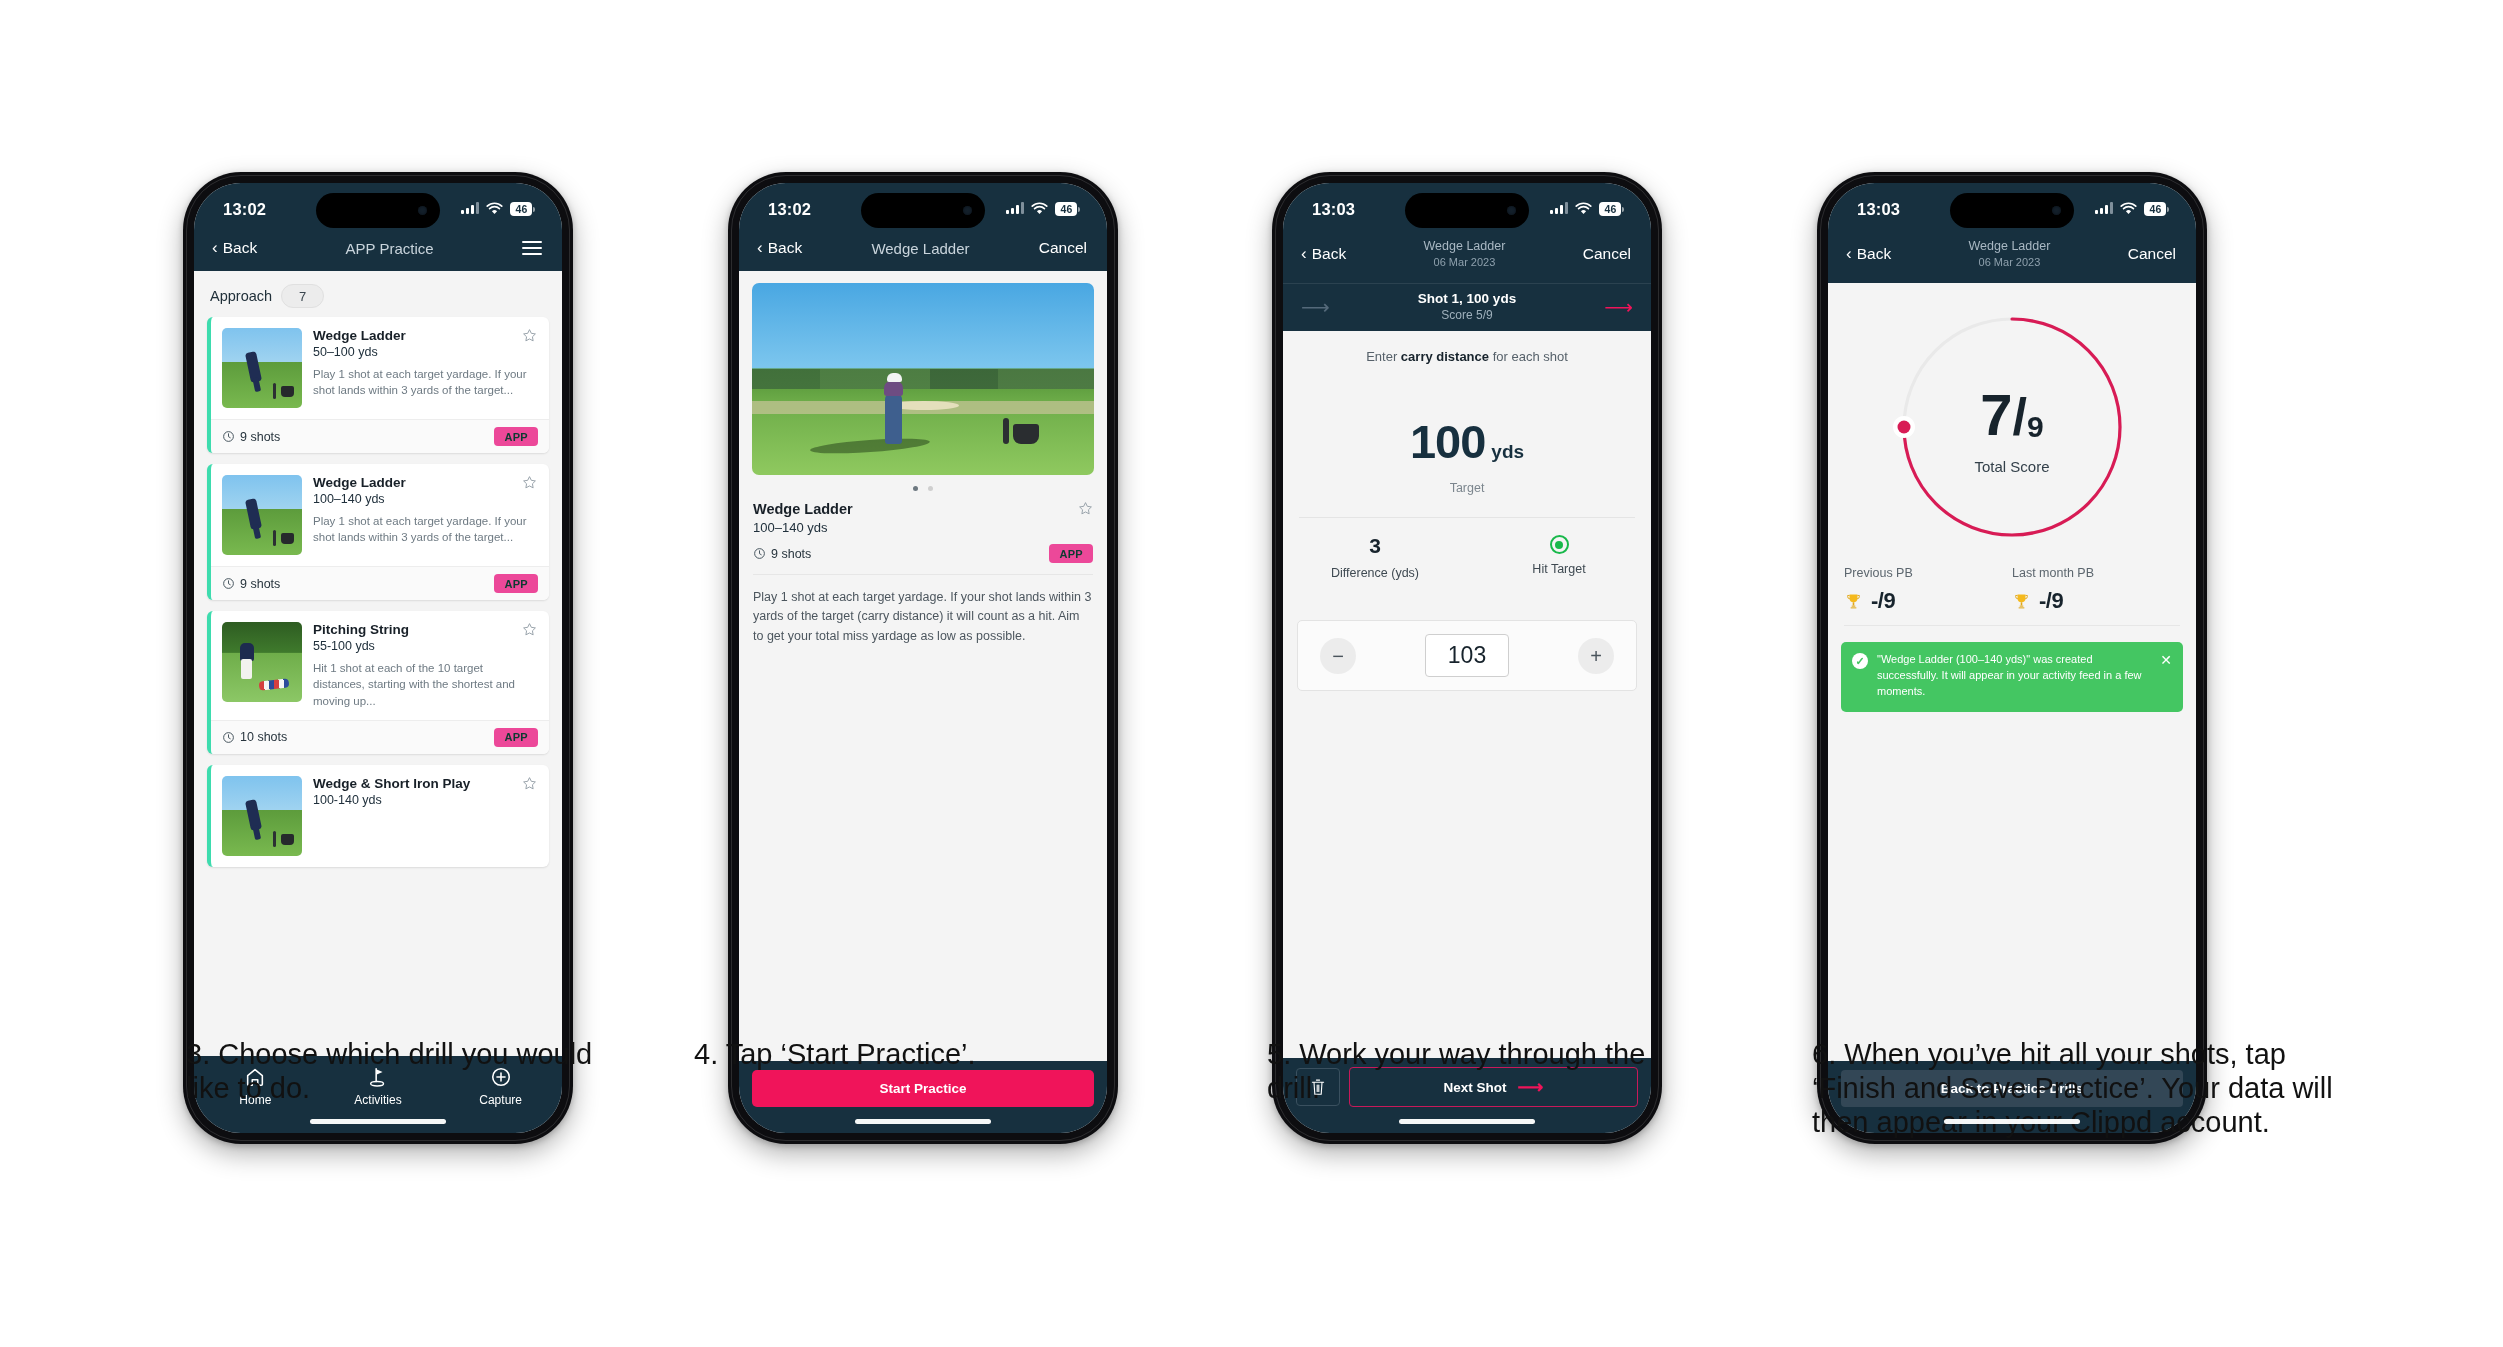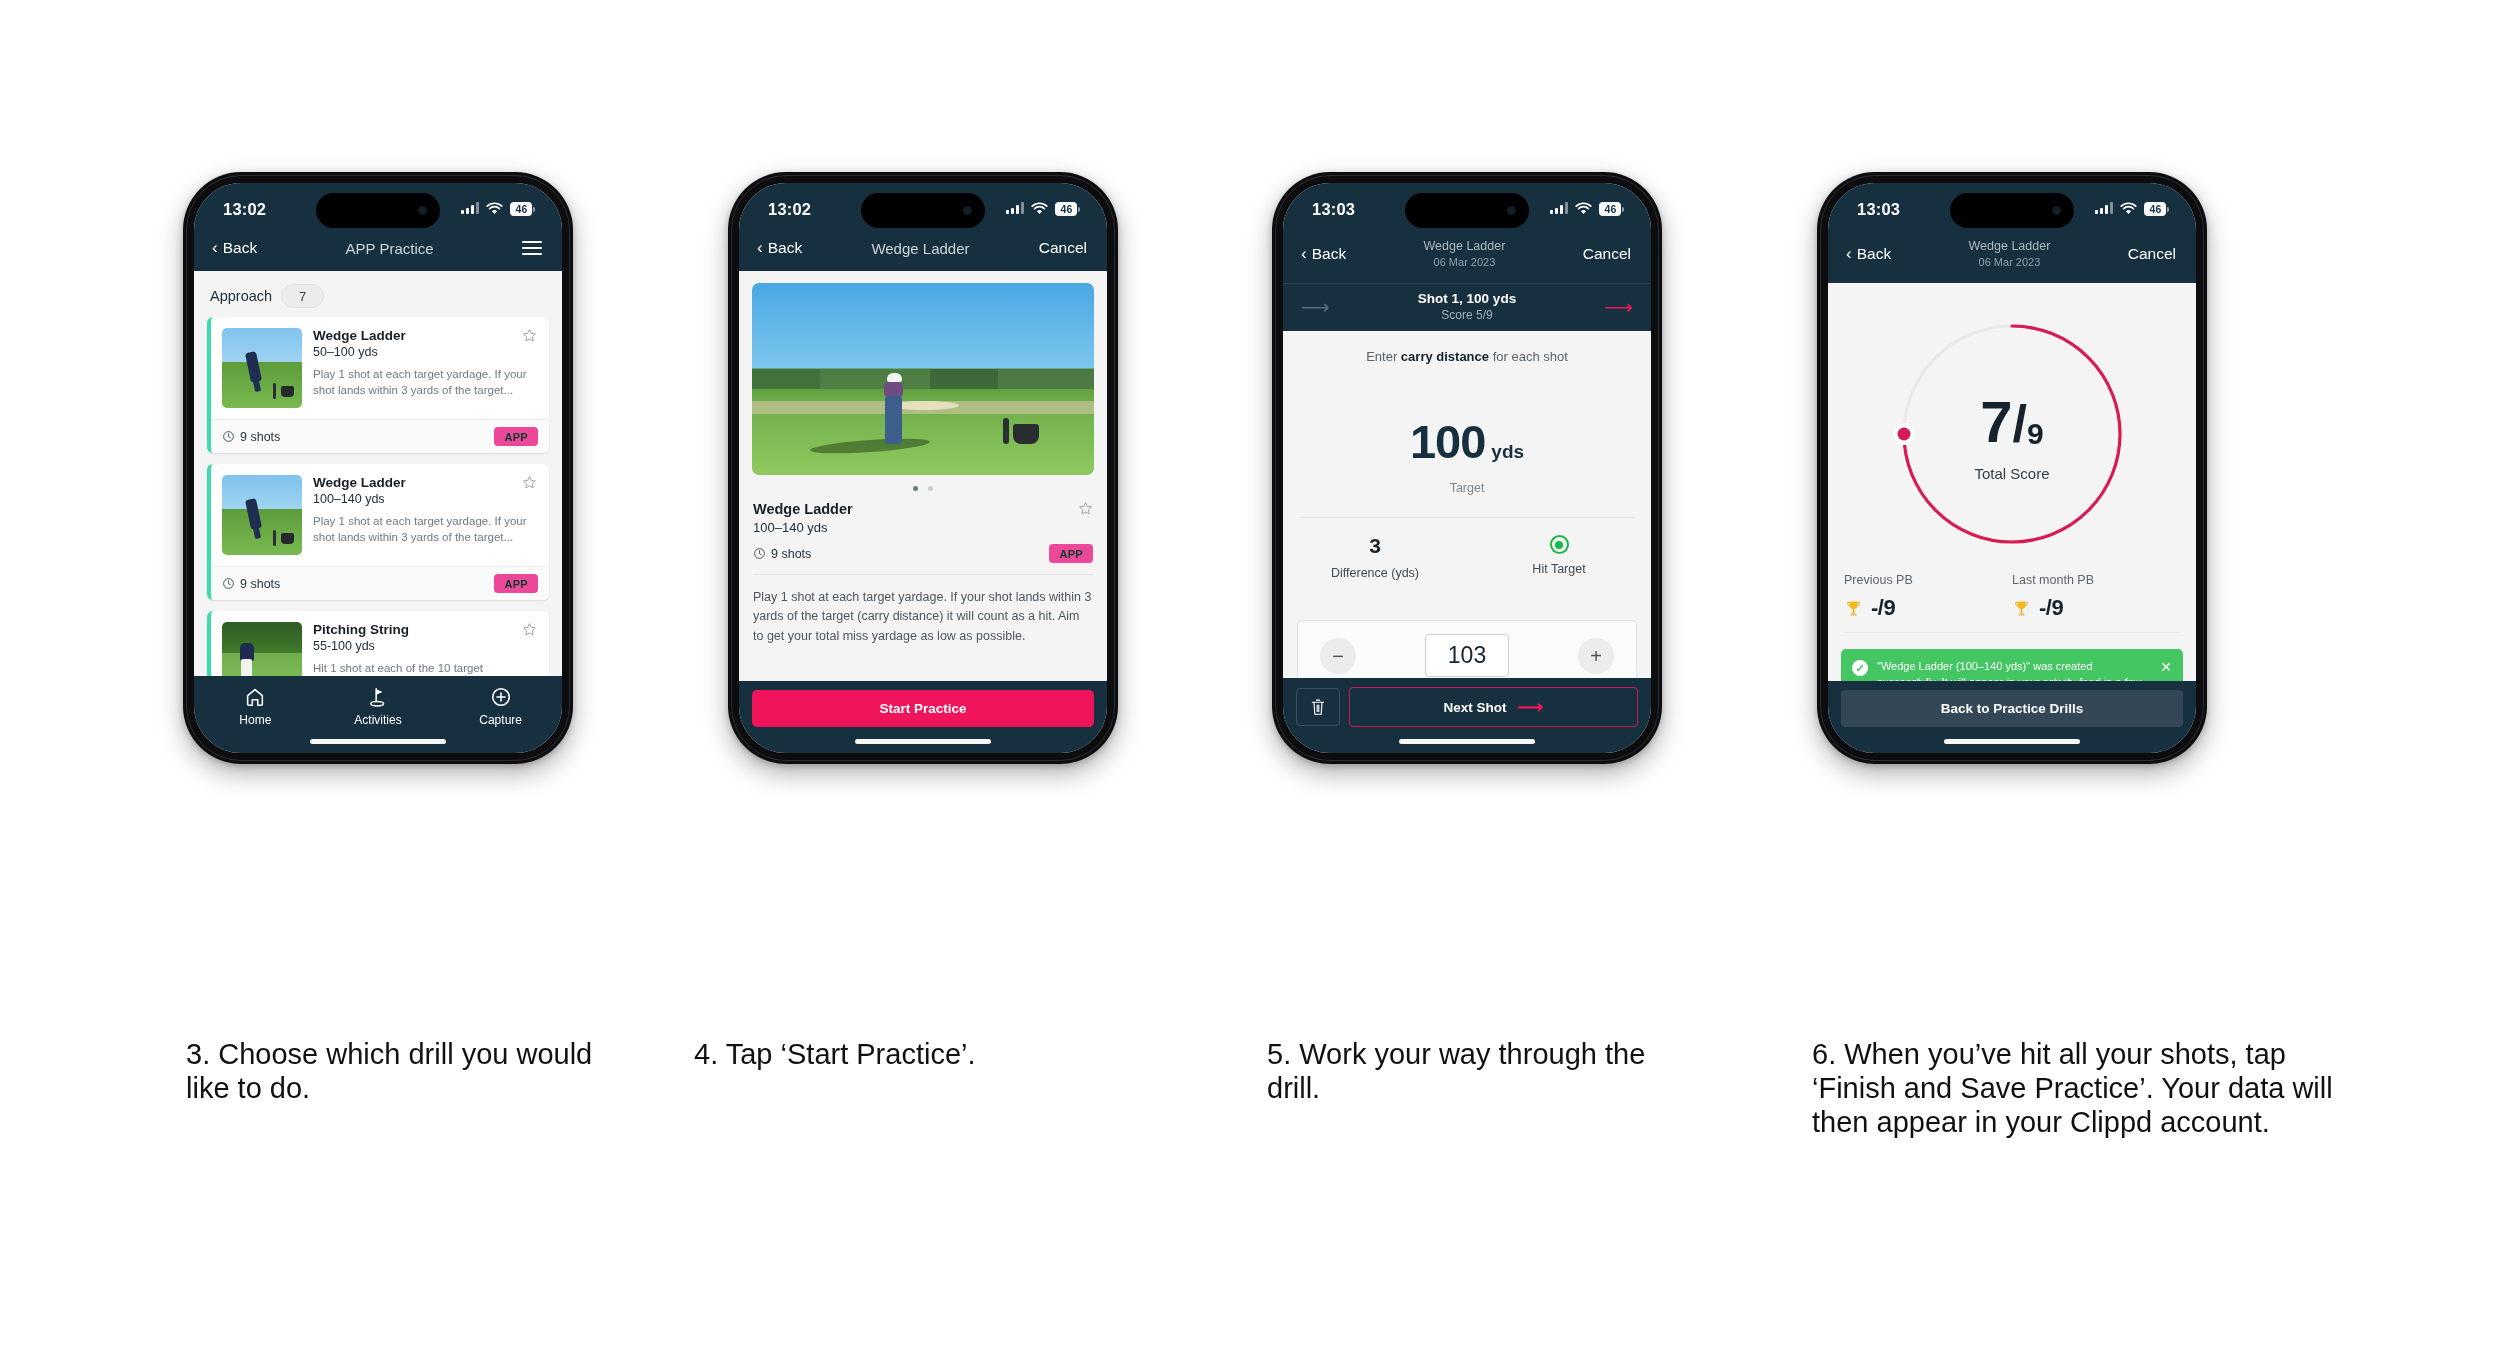"13:02" .phone { height: 592px -> 972px }
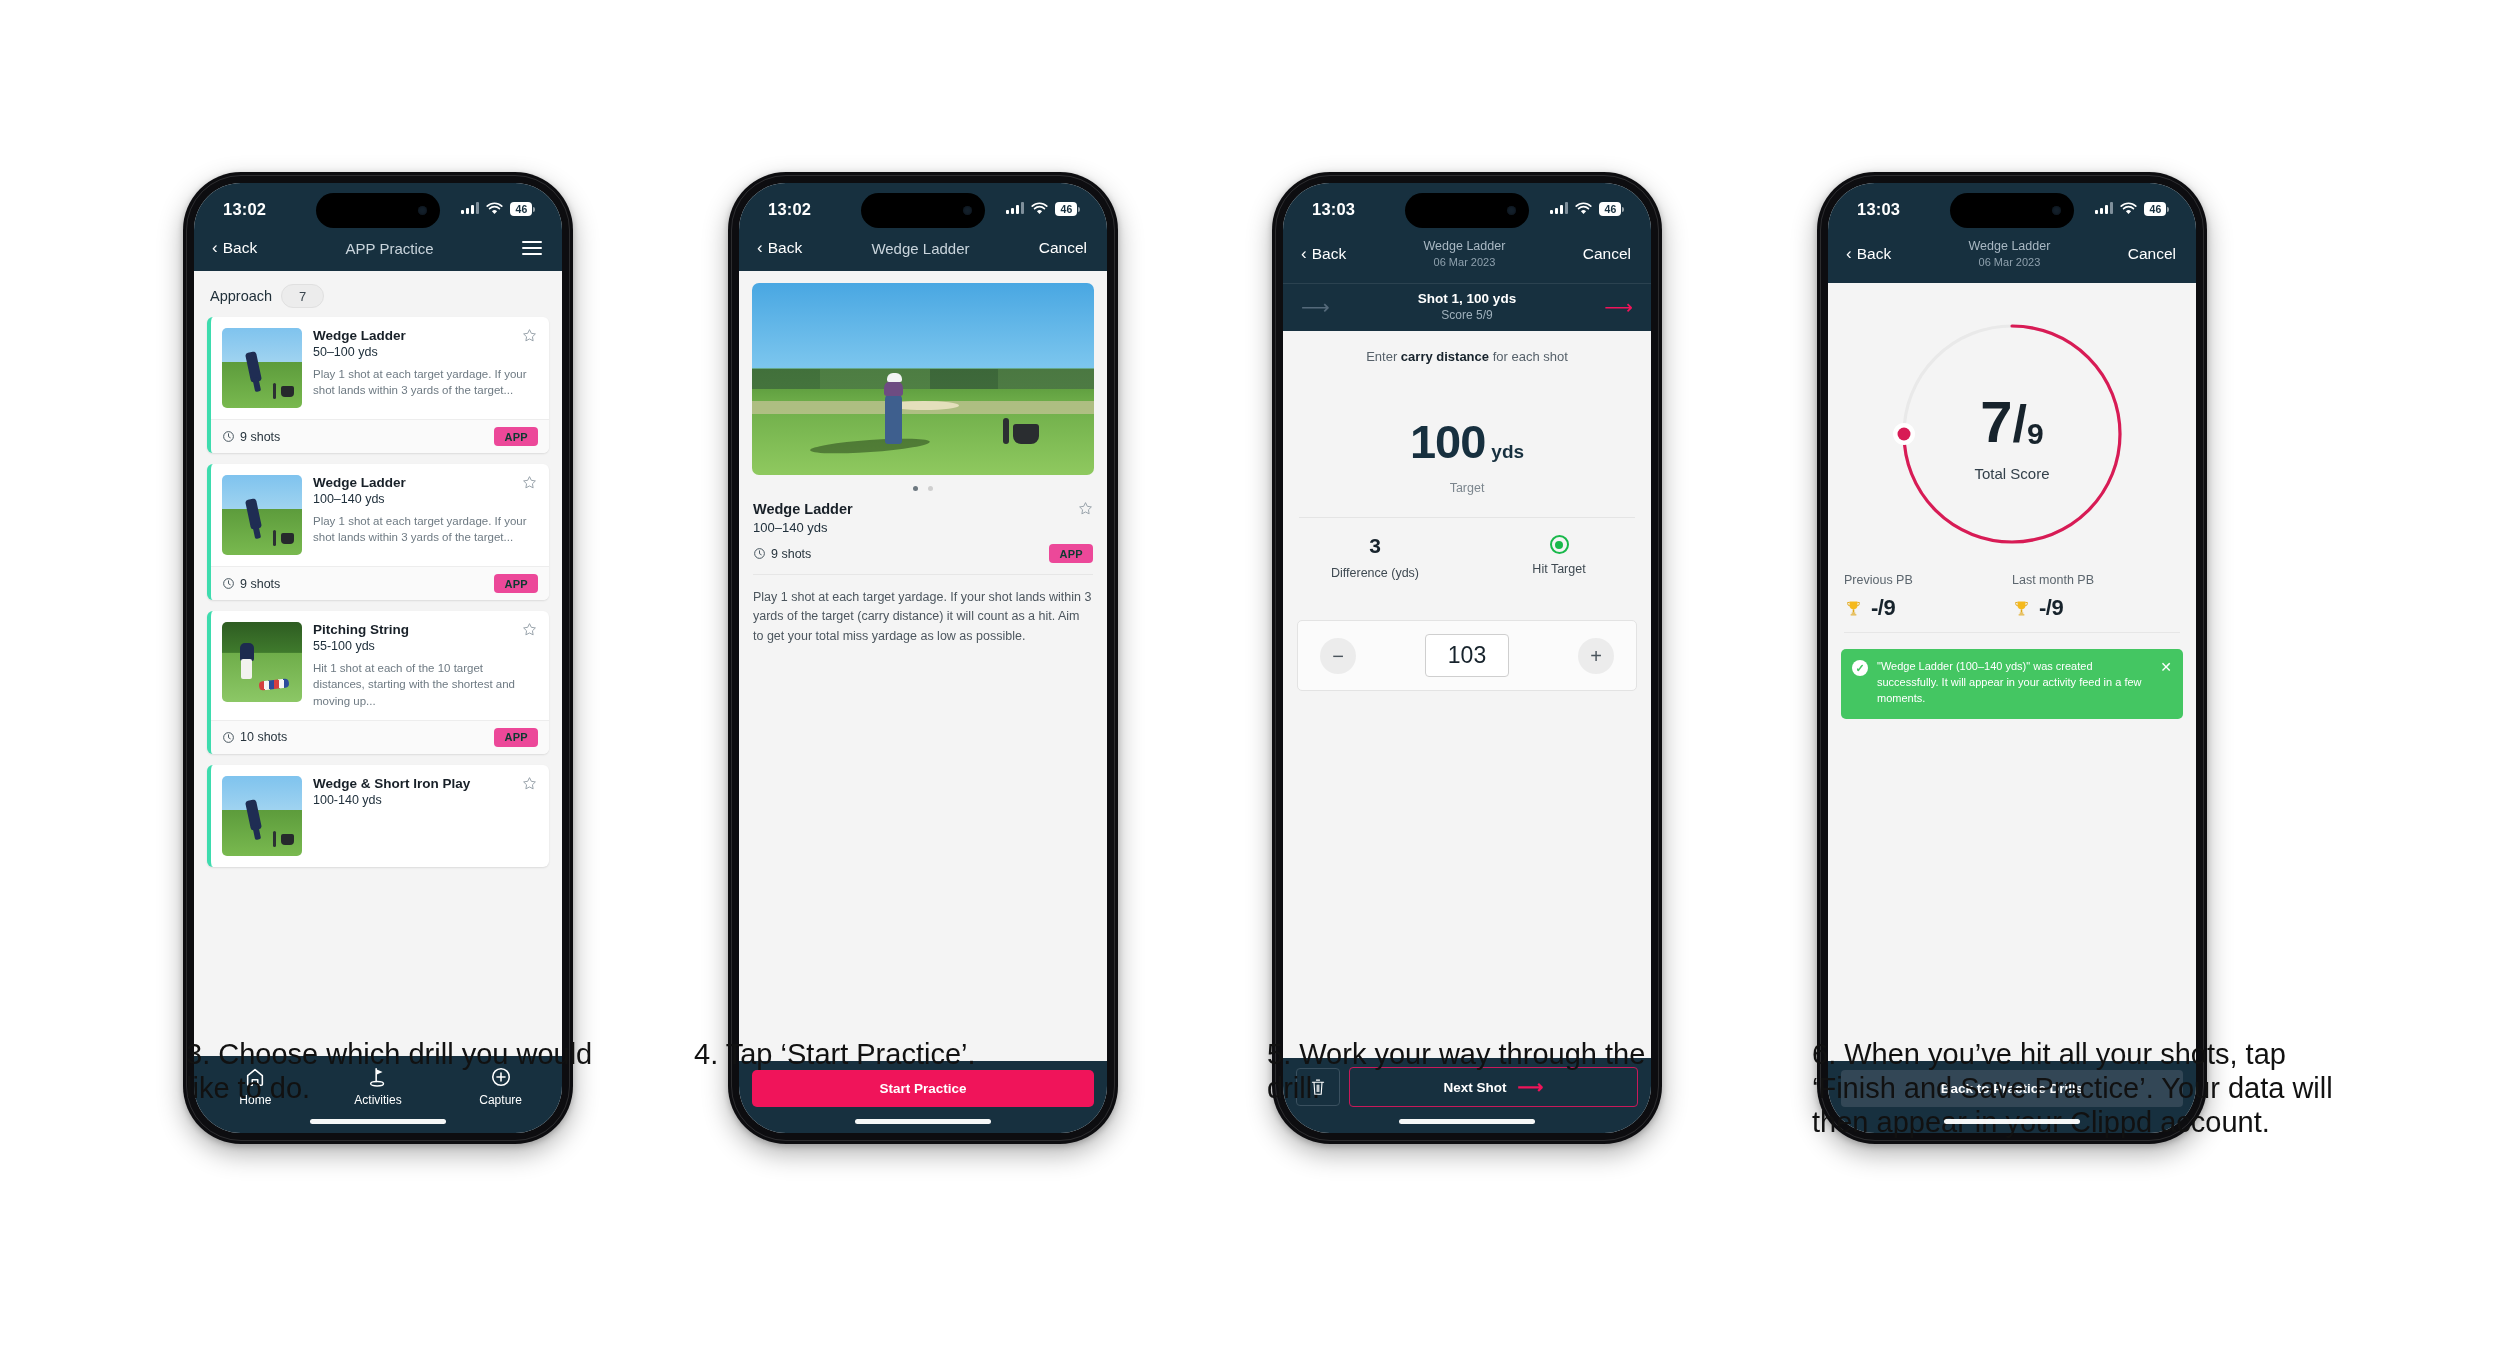"7/9" .ring-wrap { padding: 26px 0 0 -> 19px 0 0 }
